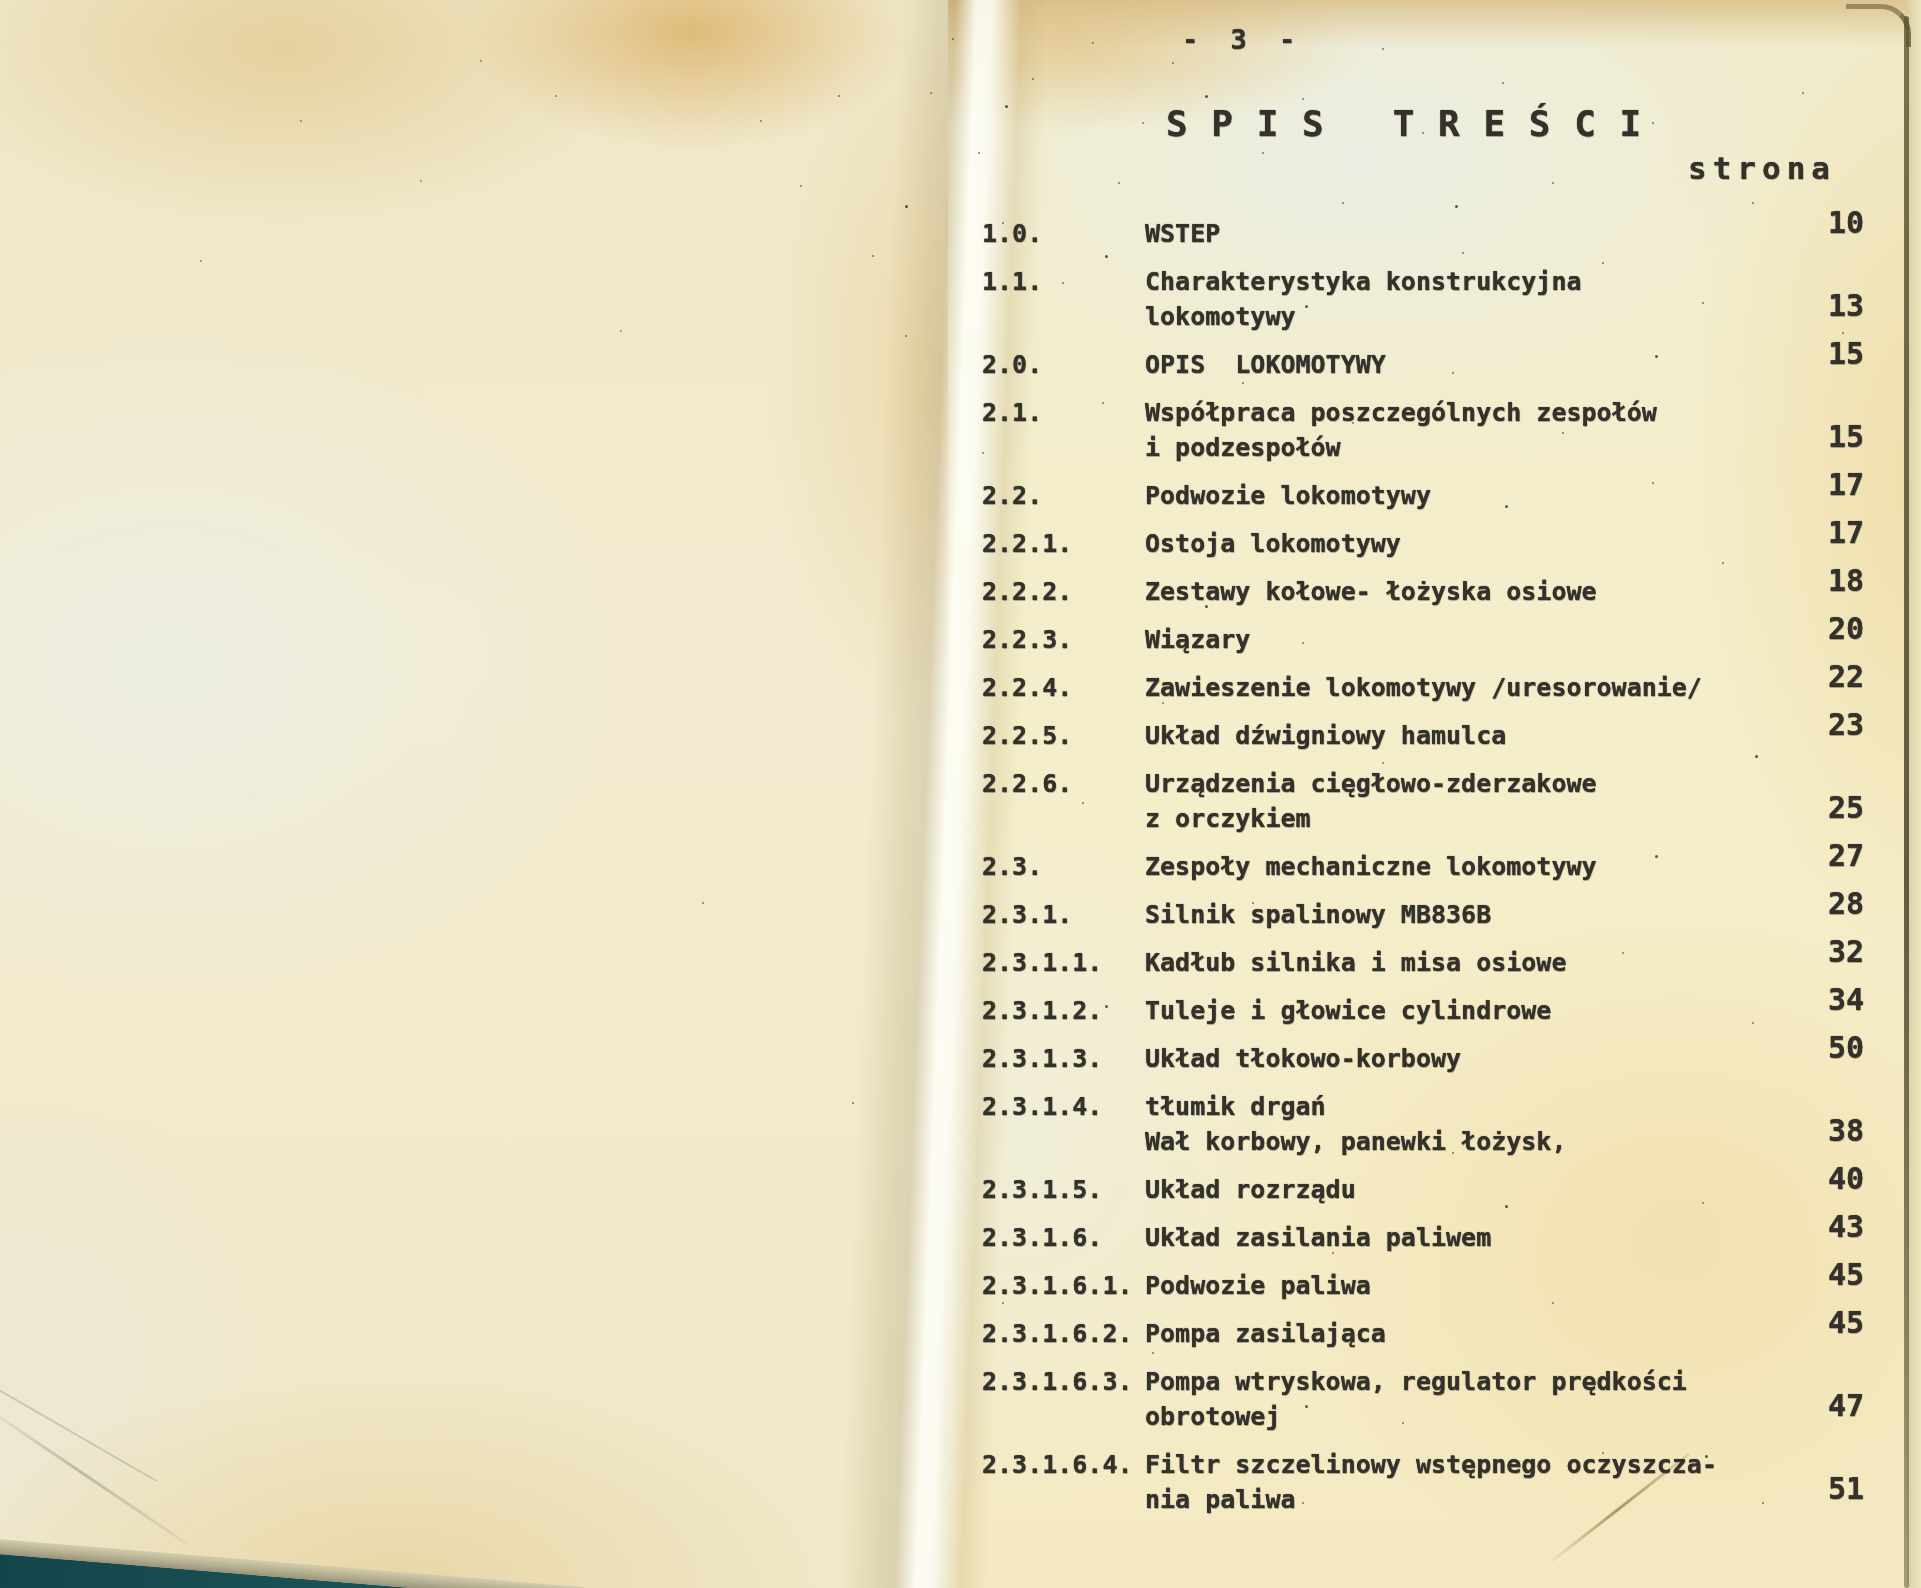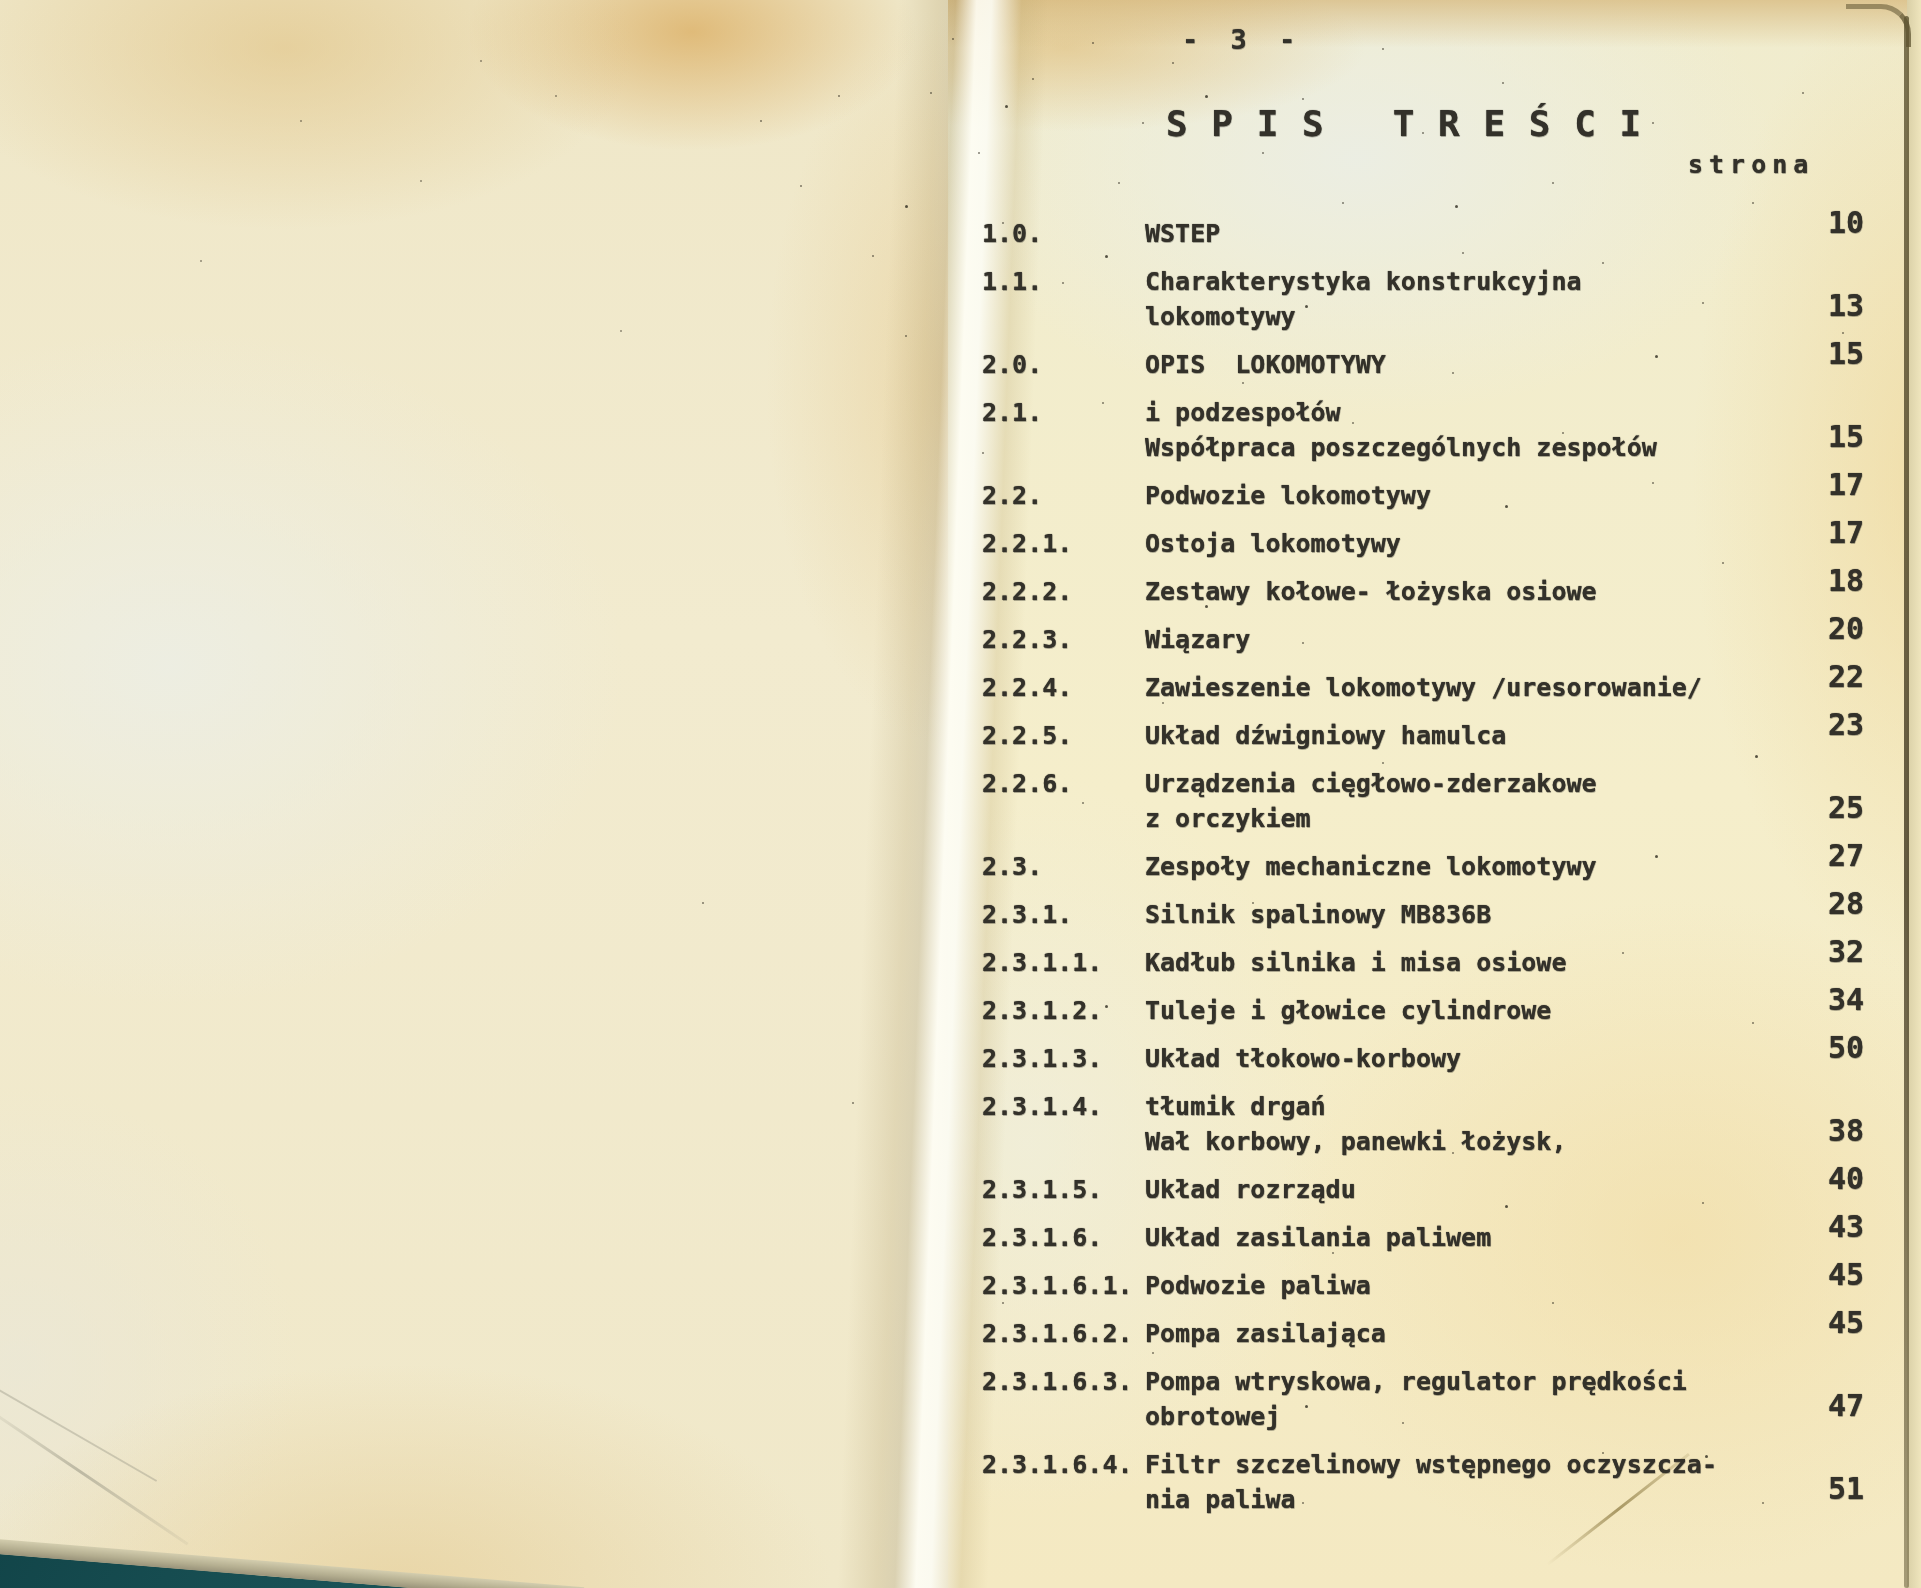"strona" .col-header { font-size: 25px -> 31px }
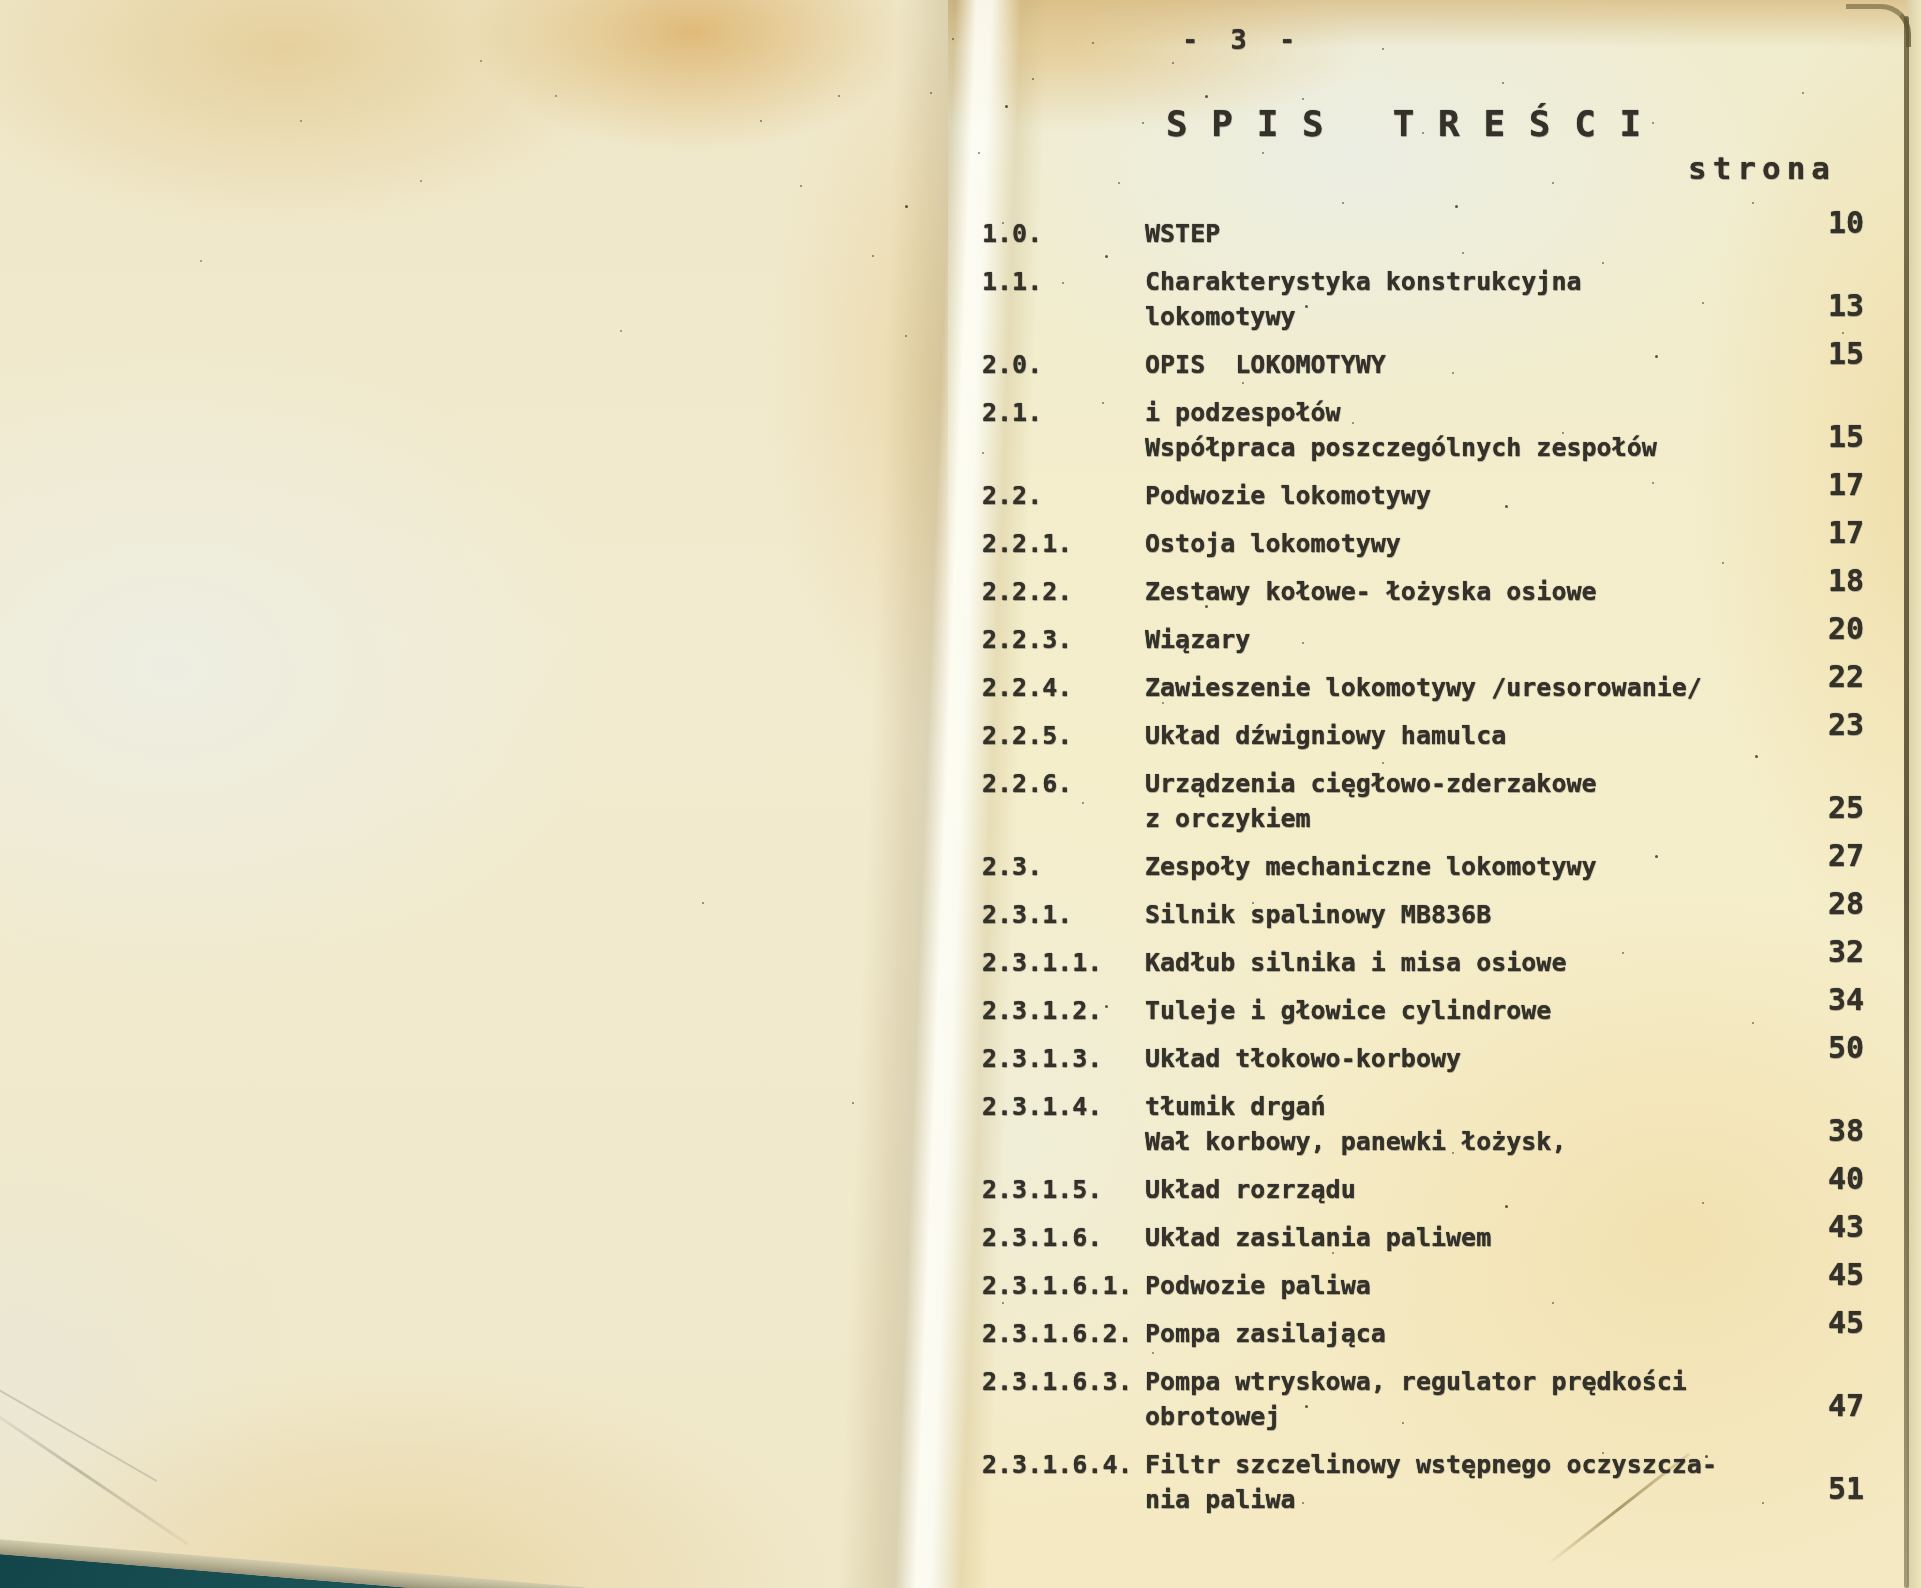"i podzespołów" div { order: before "Współpraca poszczególnych zespołów" -> after "Współpraca poszczególnych zespołów" }
